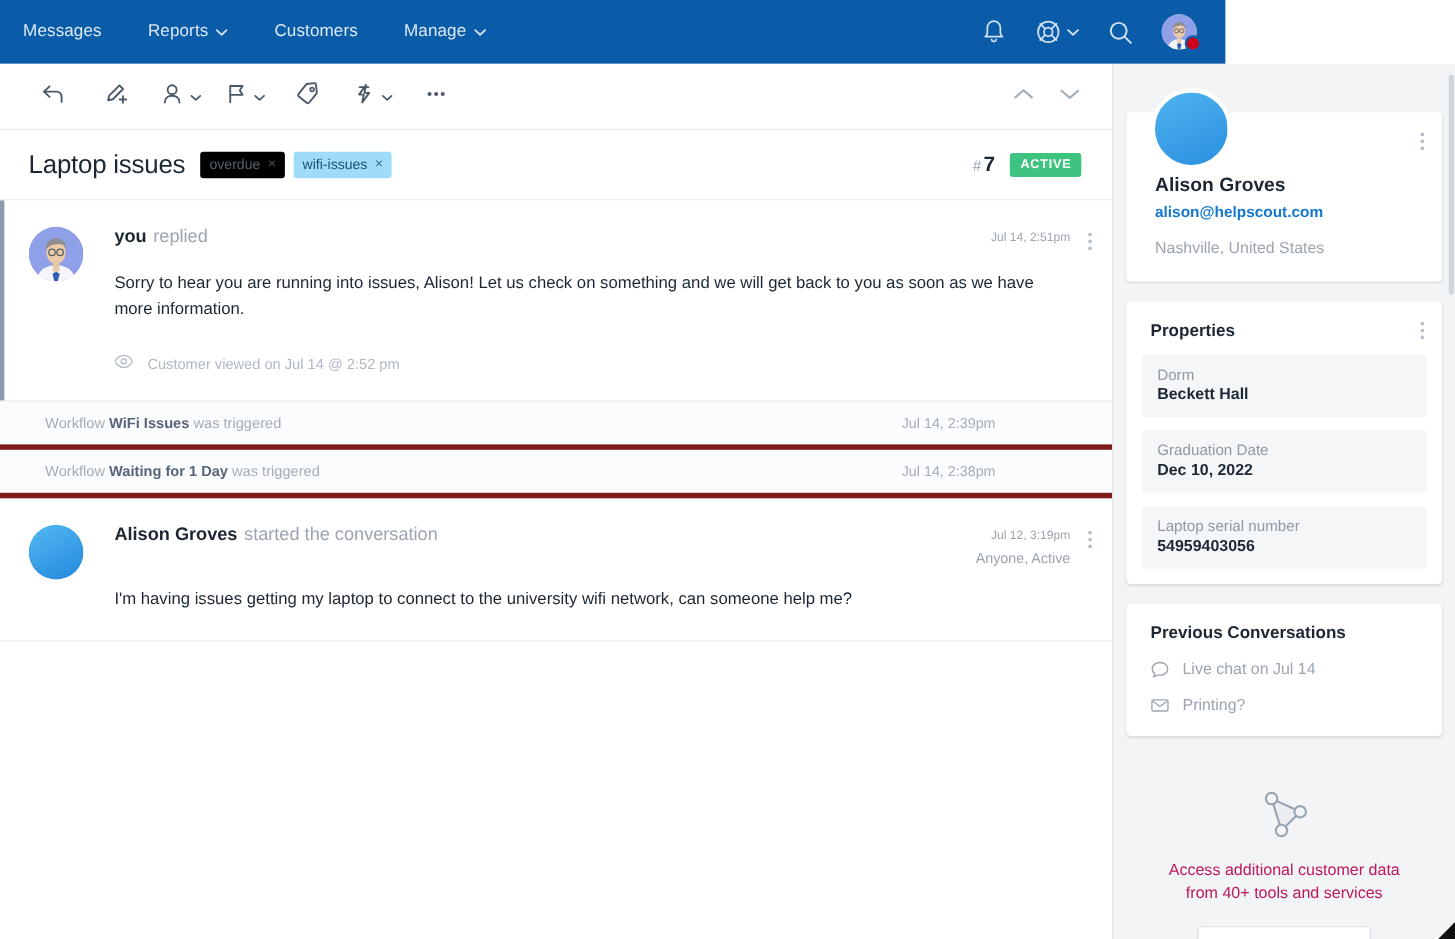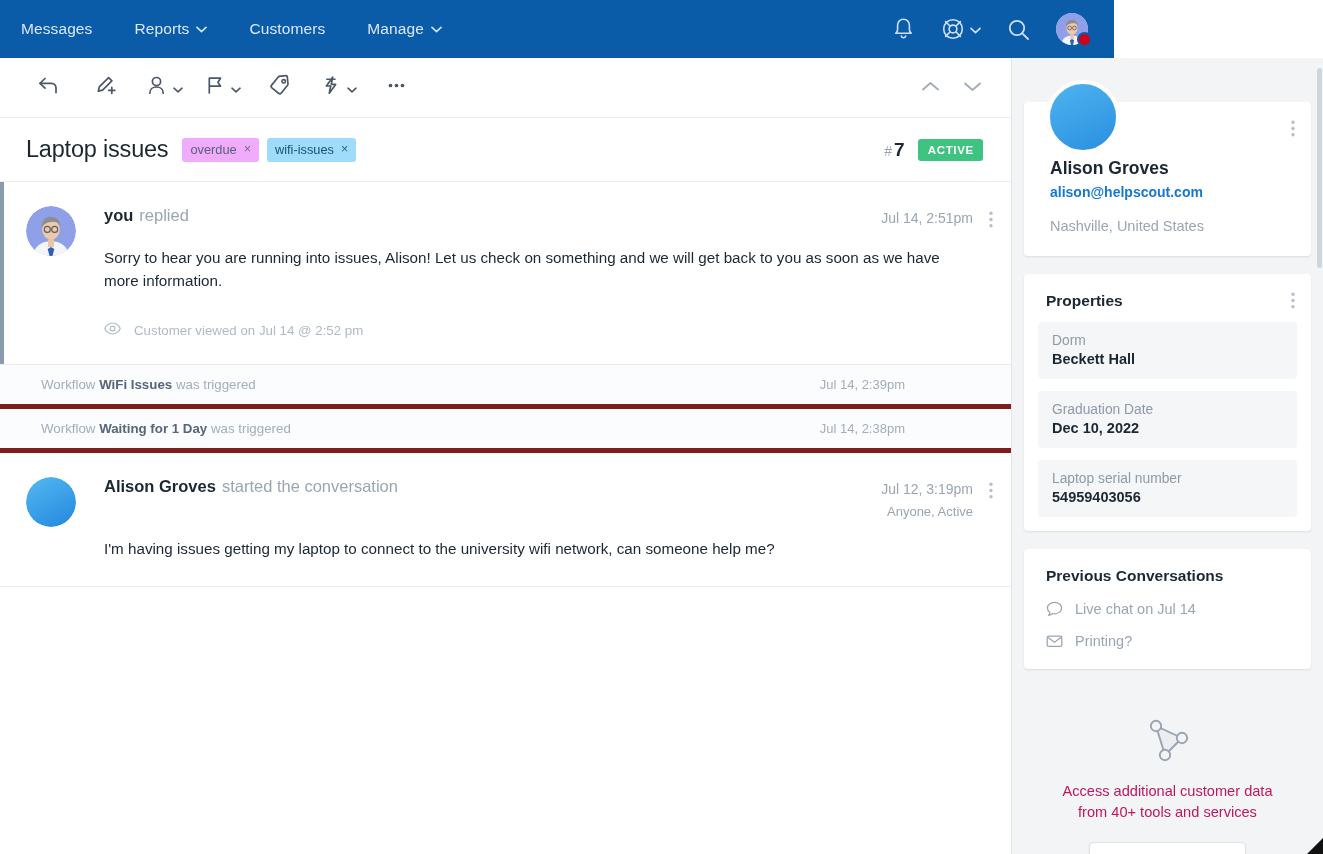"overdue" .tag.gray { background: #f0abfc -> #000000 }
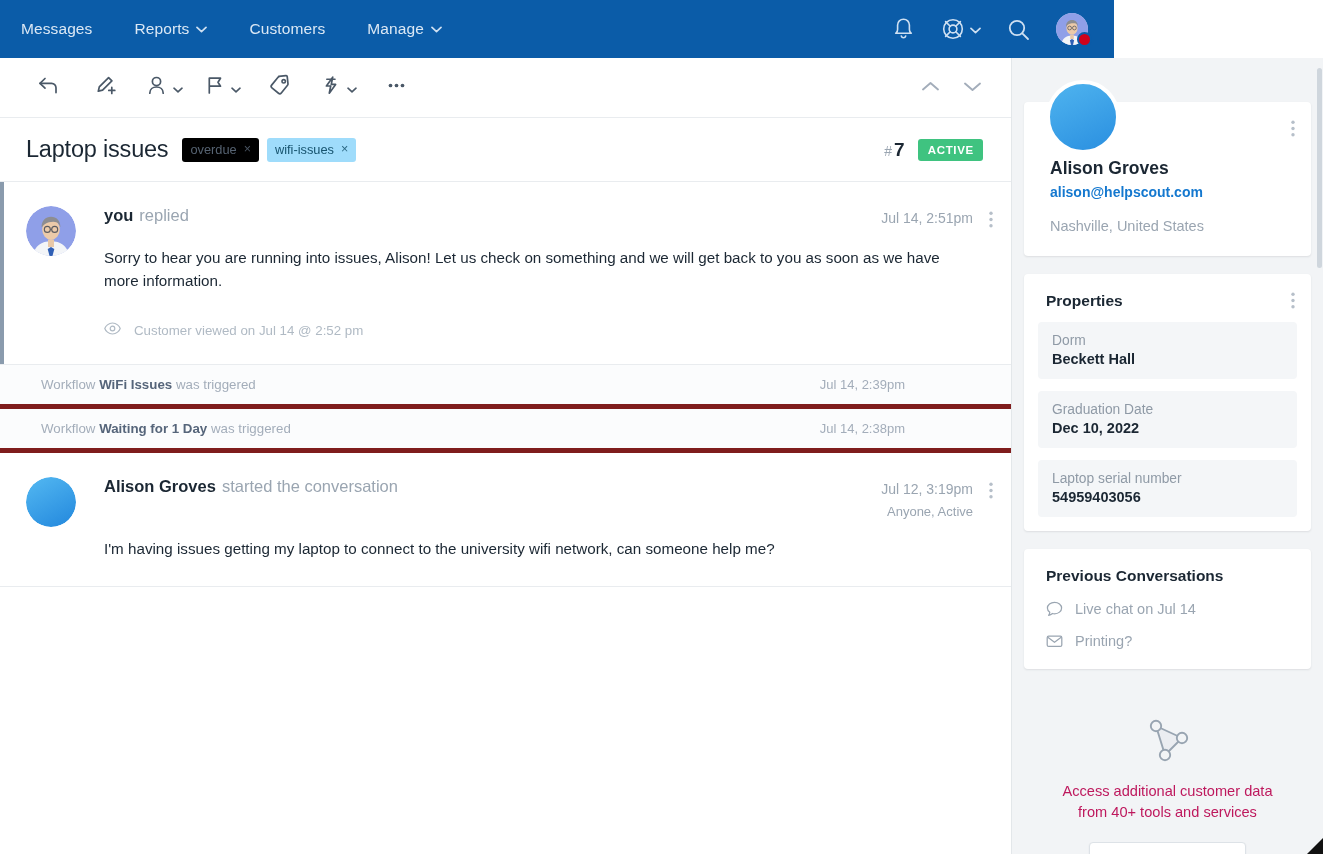"Jul 14, 2:51pm" .msg-time { font-size: 14px -> 11px }
